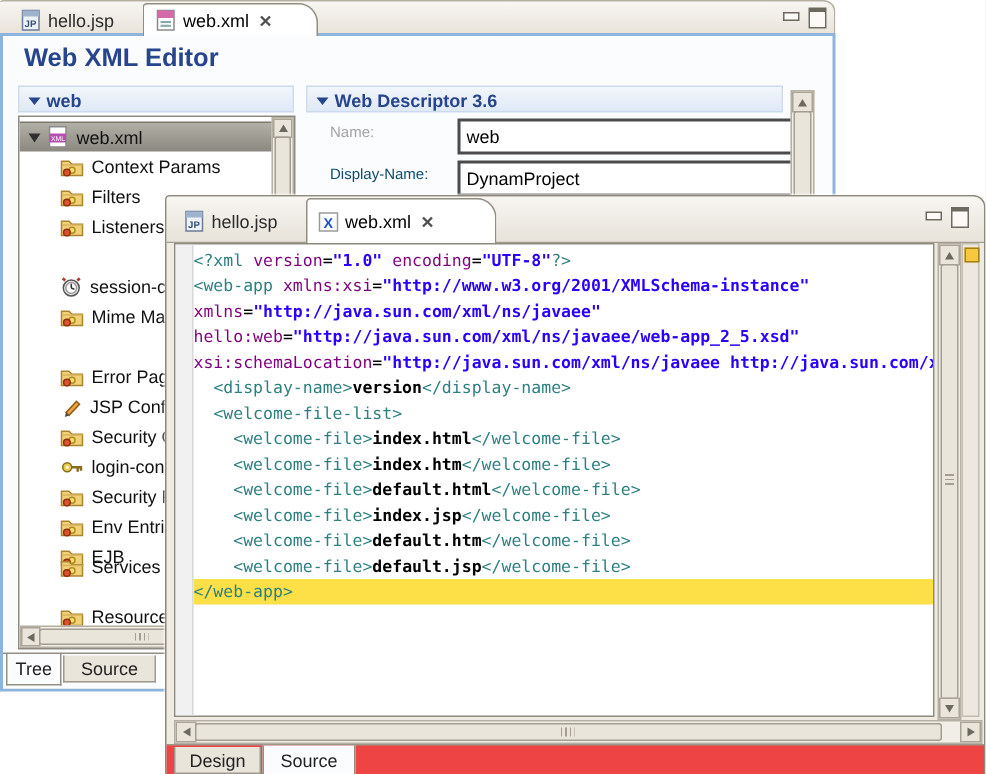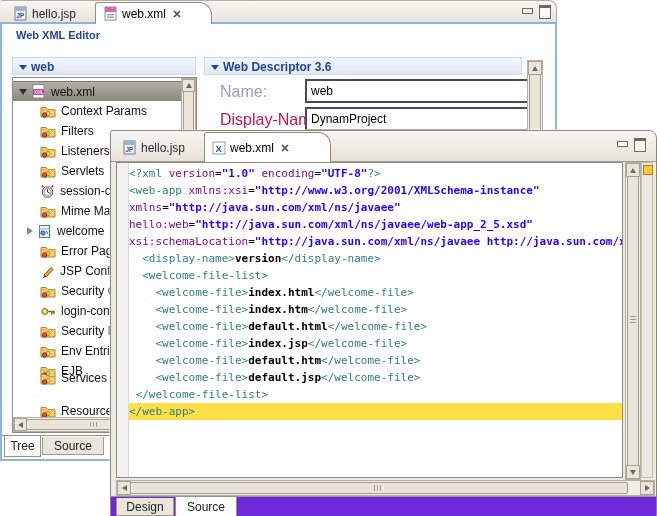"Web XML Editor" #bw-title { font-size: 11px -> 17px }
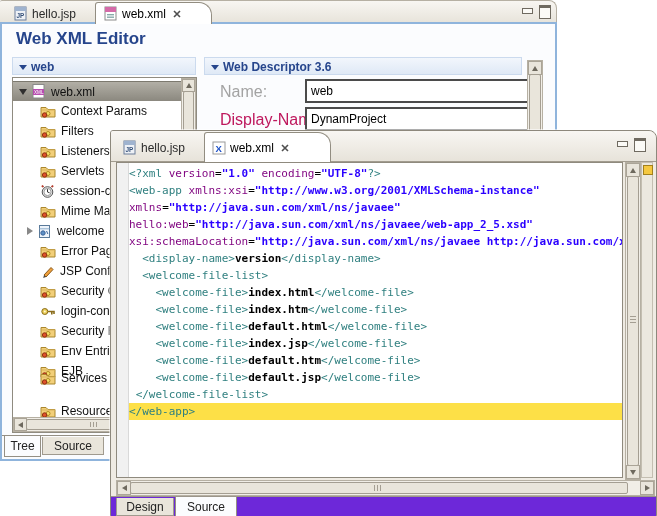"Name:" .field-label { font-size: 16px -> 10px }
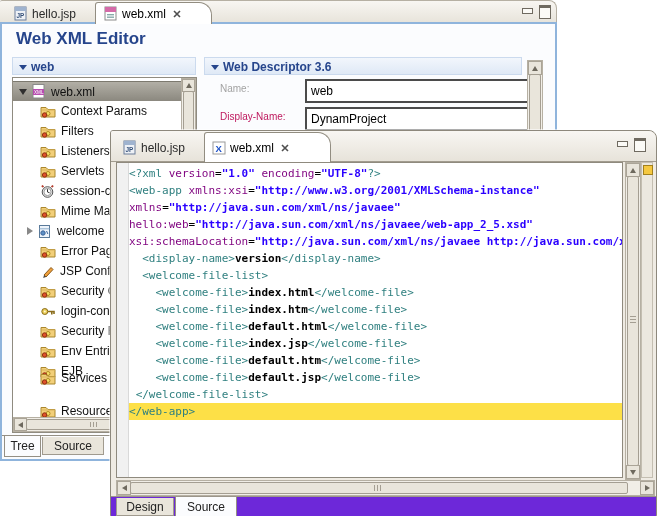"Display-Name:" div.field-label { color: #be185d -> #0c4a6e }
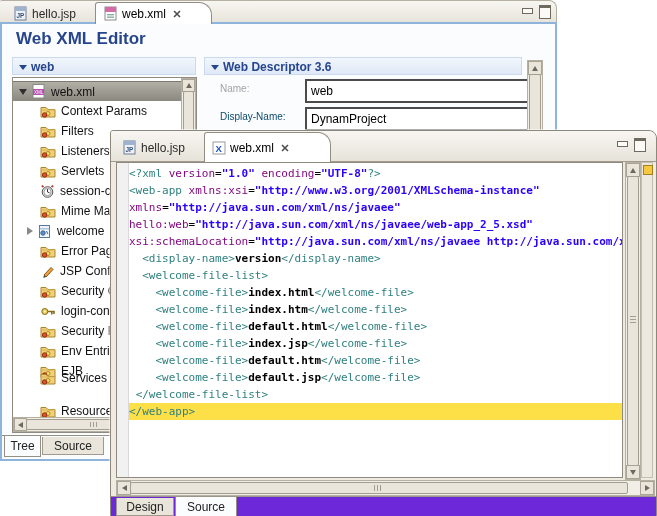"Servlets" div.trow { html: <div> <span> <svg> <path></path> <path></path> <circle></circle> <circle></circle> </svg> </span> <span>Servlets</span> </div> -> none }
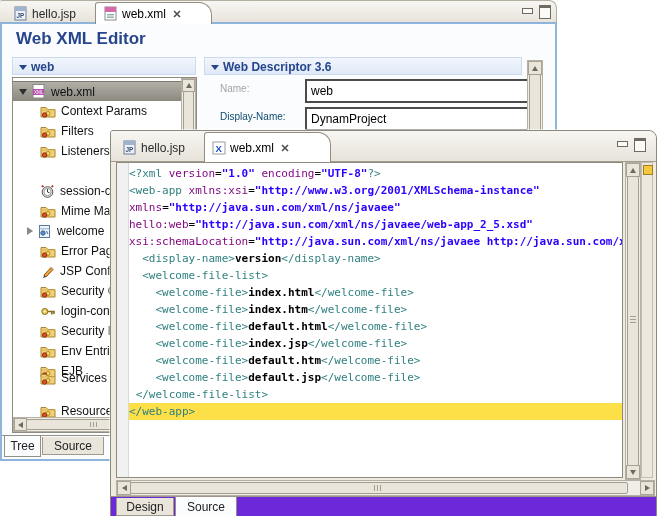"welcome" div.trow { html: <div> <span></span> <span> <svg> <rect></rect> <path></path> <circle></circle> <path></path> </svg> </span> <span>welcome</span> </div> -> none }
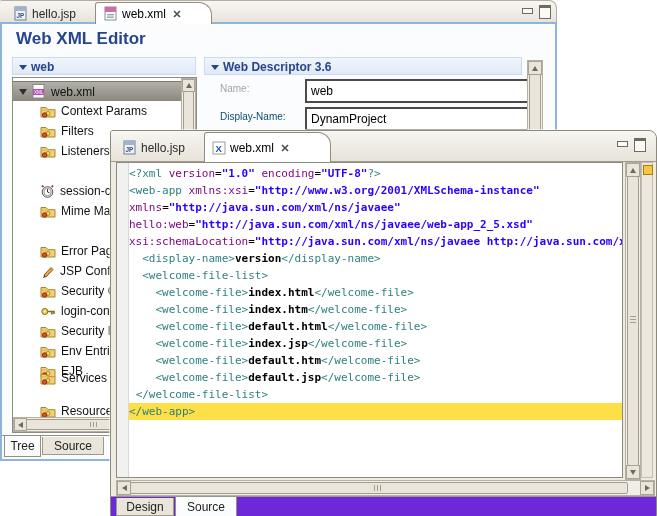"</welcome-file-list>" div.cl { html: <div><span> </span><span>&lt;/welcome-file-list&gt;</span></div> -> none }
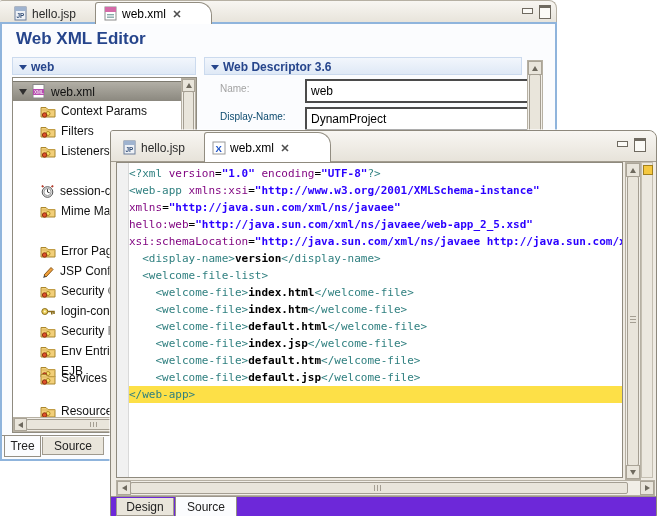"Design" #fw-bottom { background: #6d28d9 -> #ef4444 }
